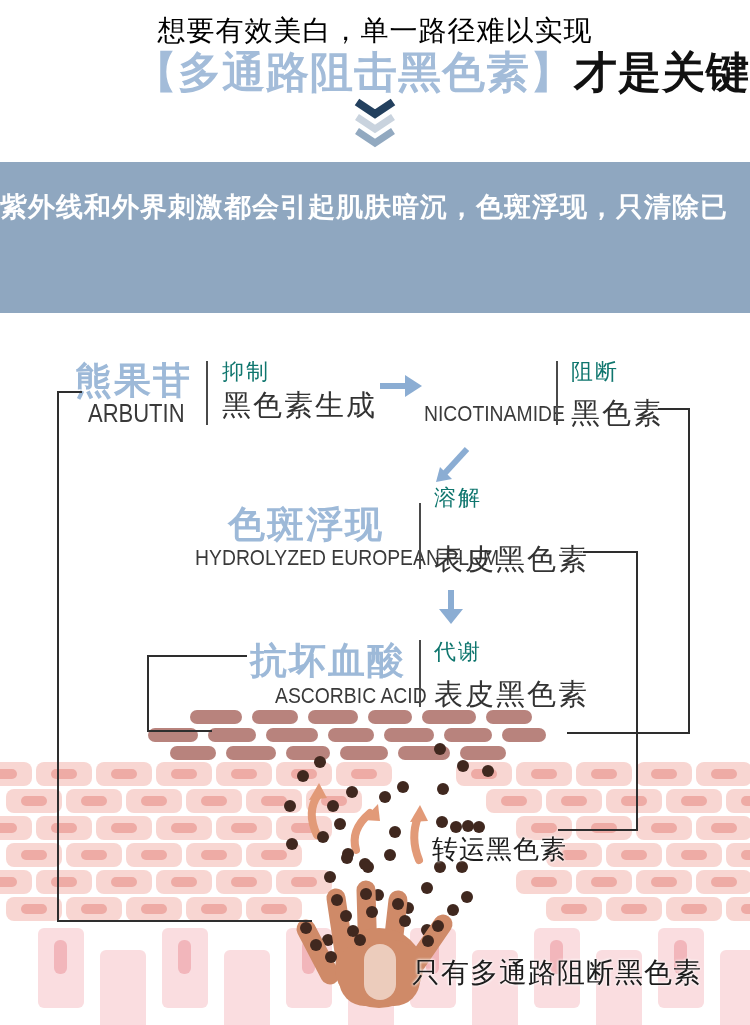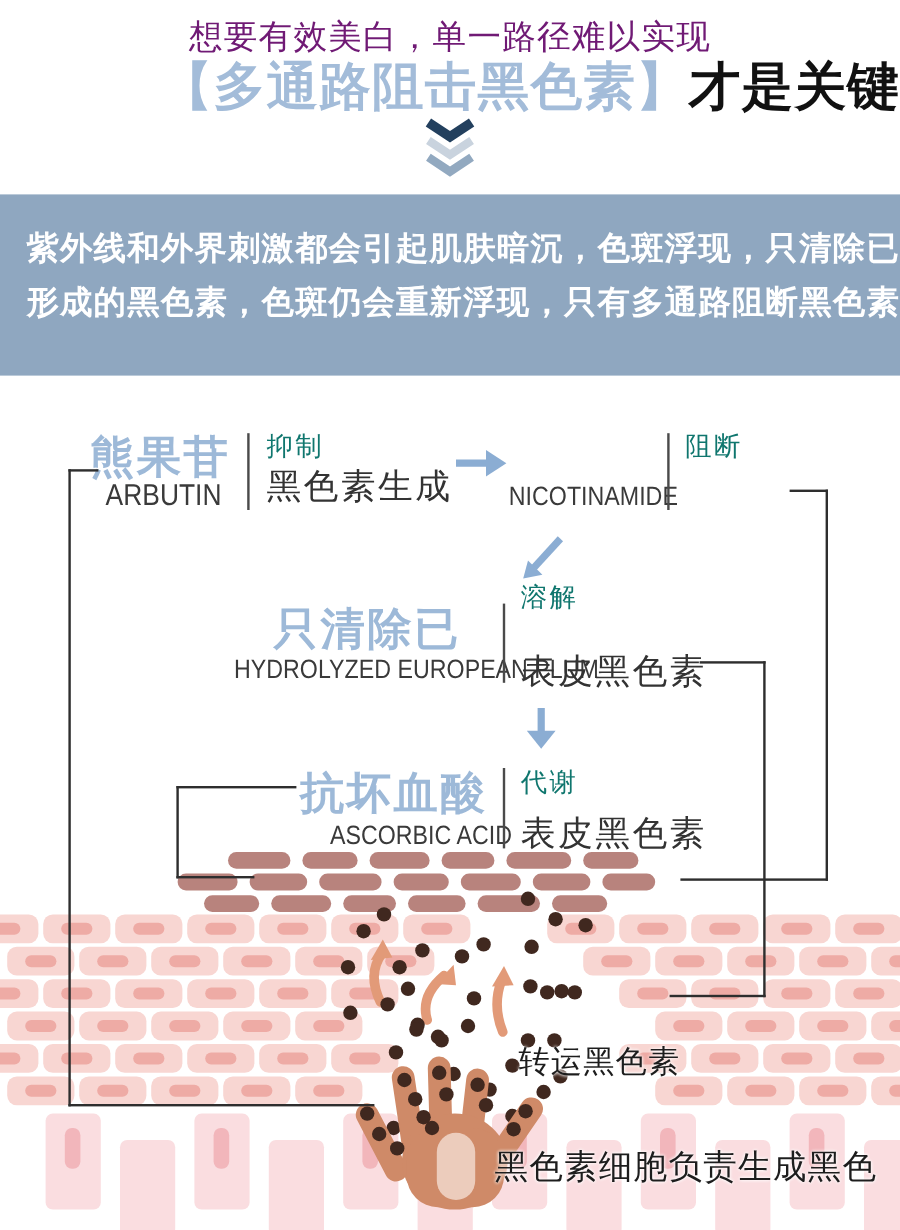"想要有效美白，单一路径难以实现" .subtitle { color: #701a75 -> #000000 }
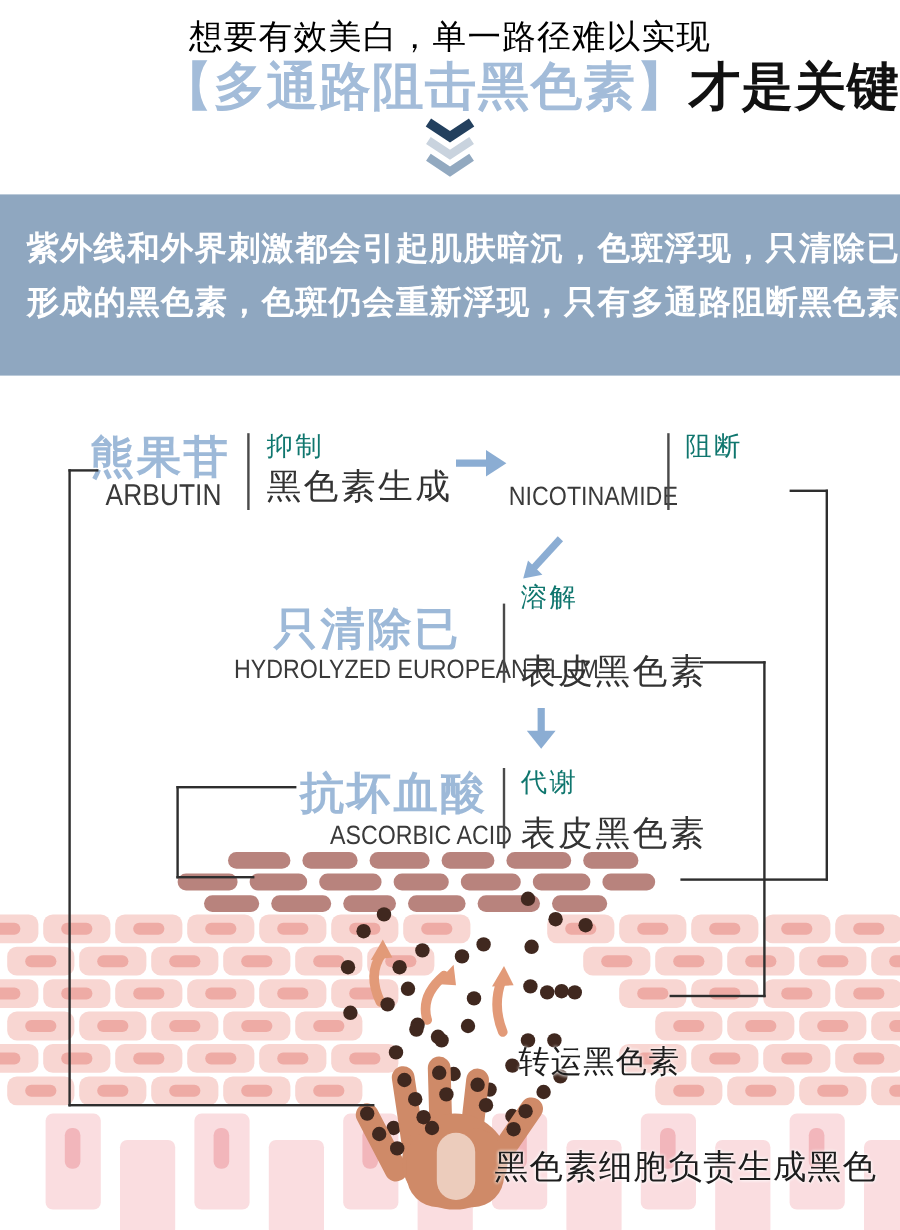"紫外线和外界刺激都会引起肌肤暗沉，色斑浮现，只清除已" .intro-text { text-align: right -> left }
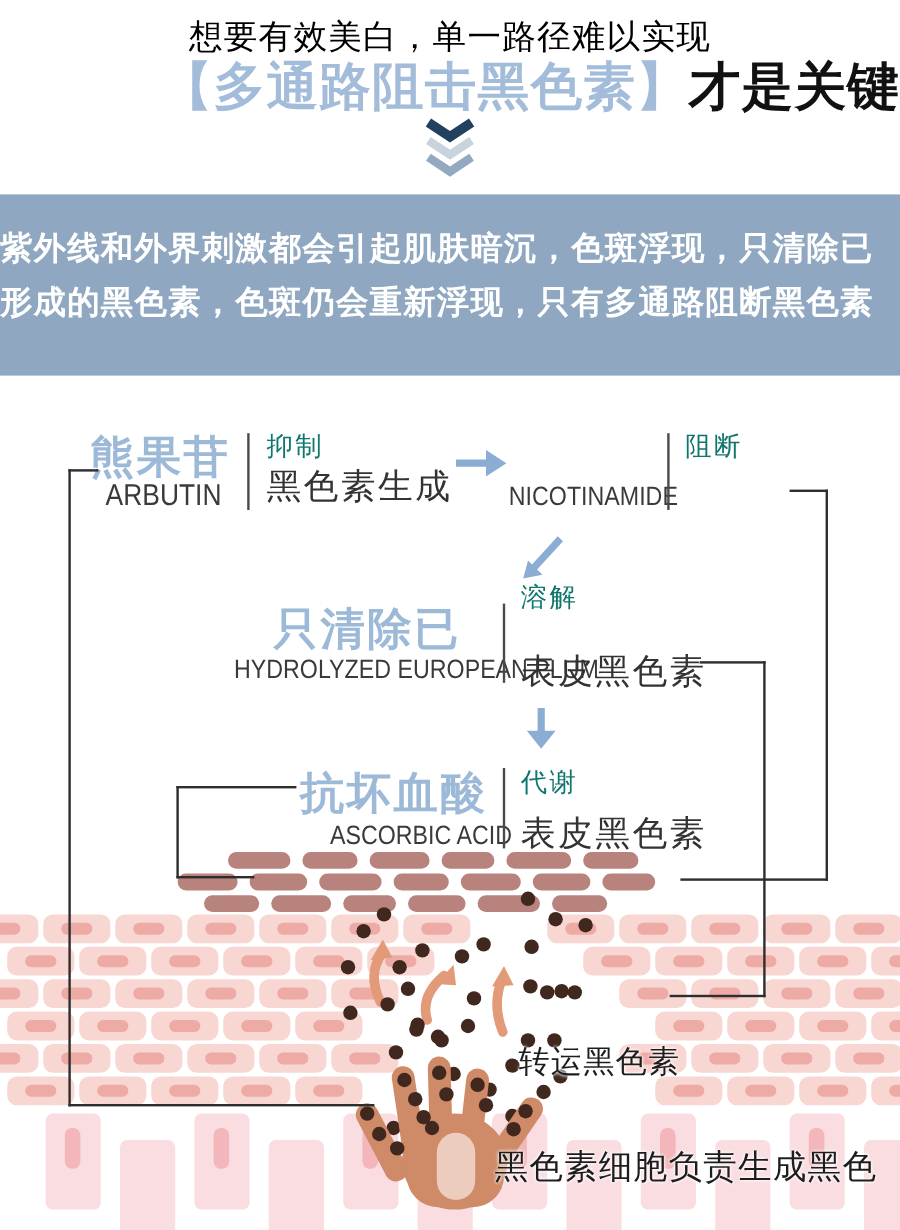"形成的黑色素，色斑仍会重新浮现，只有多通路阻断黑色素" div { html: <div>形成的黑色素，色斑仍会重新浮现，只有多通路阻断黑色素</div> -> none }
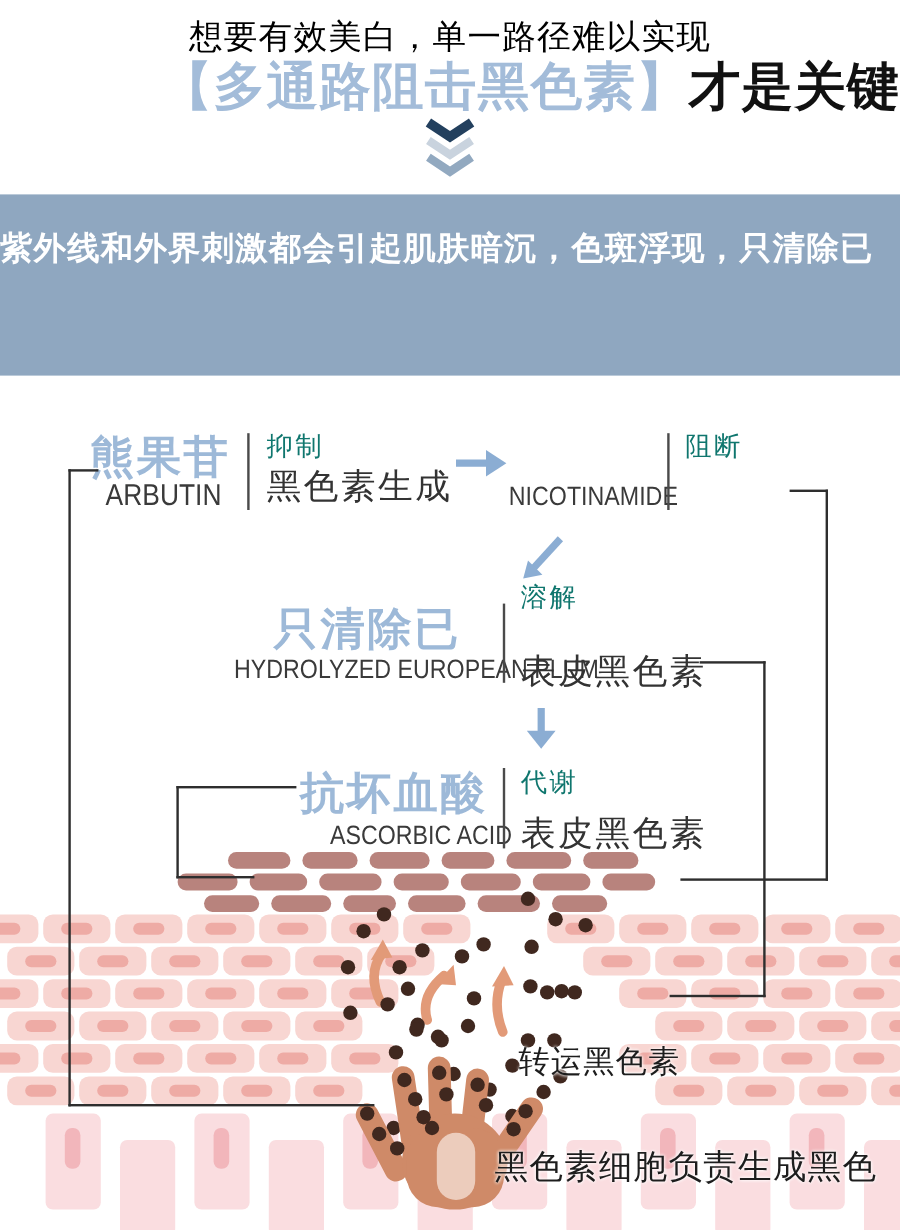"黑色素" div.abs { html: none -> <div>黑色素</div> }
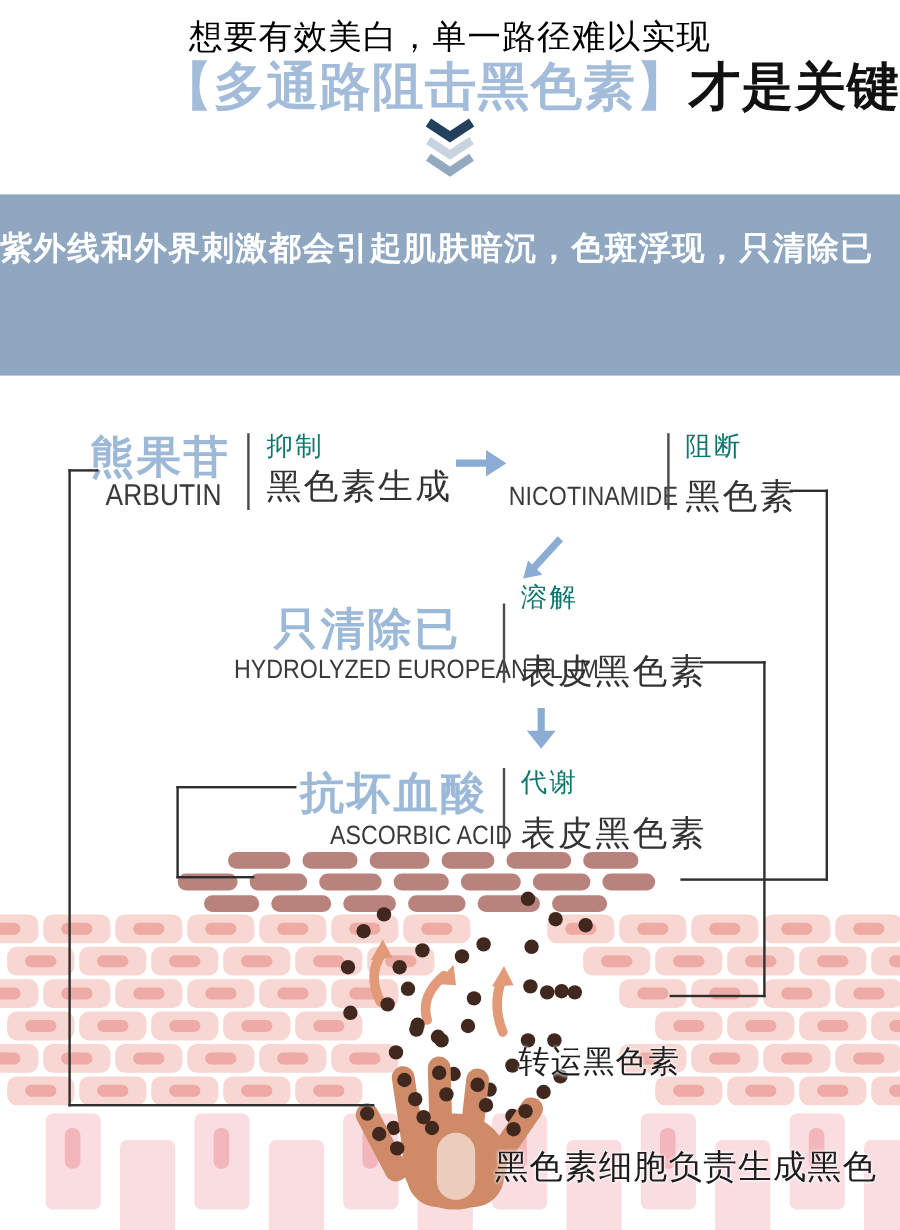"只清除已" div.abs { text: 只清除已 -> 色斑浮现 }
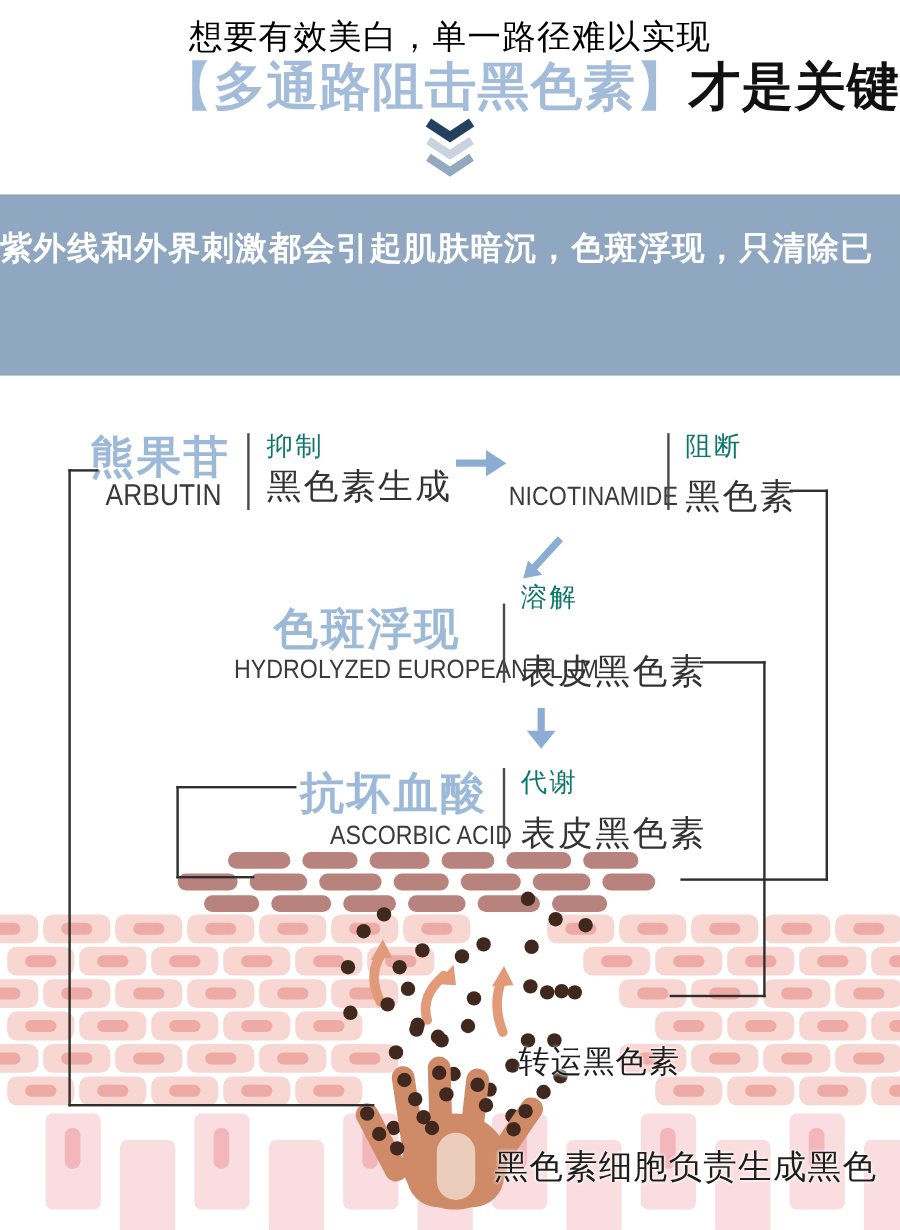"转运黑色素" div.abs { top: 867px -> 832px }
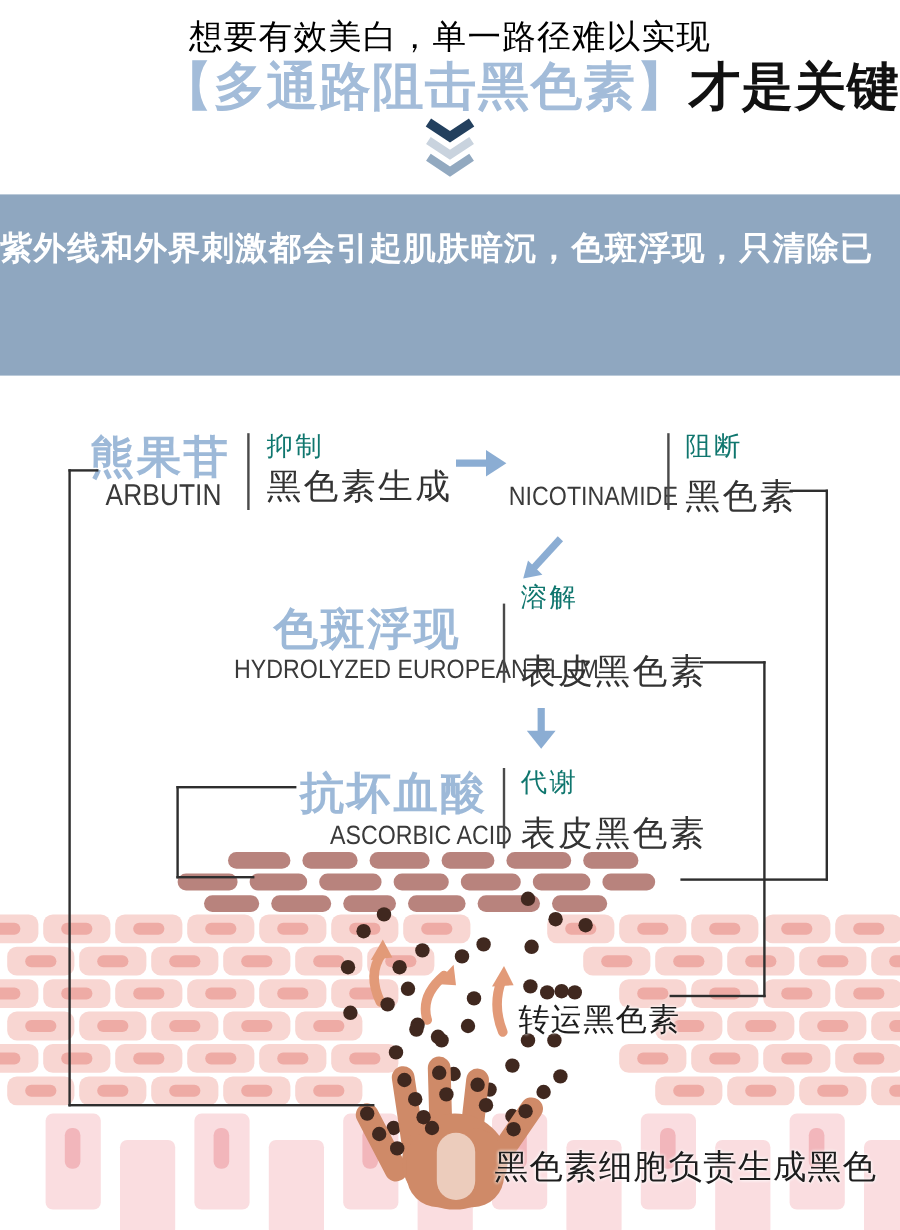"黑色素细胞负责生成黑色" div.abs { text: 黑色素细胞负责生成黑色 -> 只有多通路阻断黑色素 }
